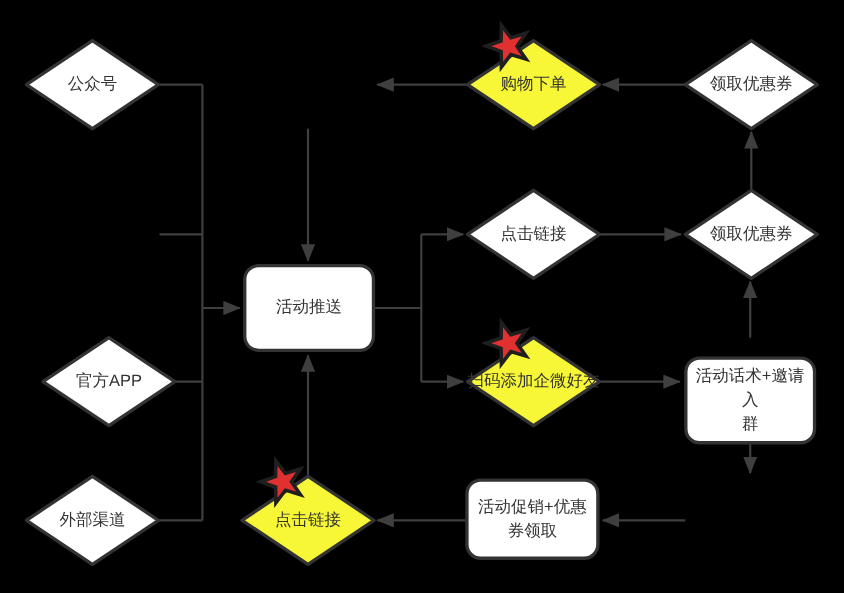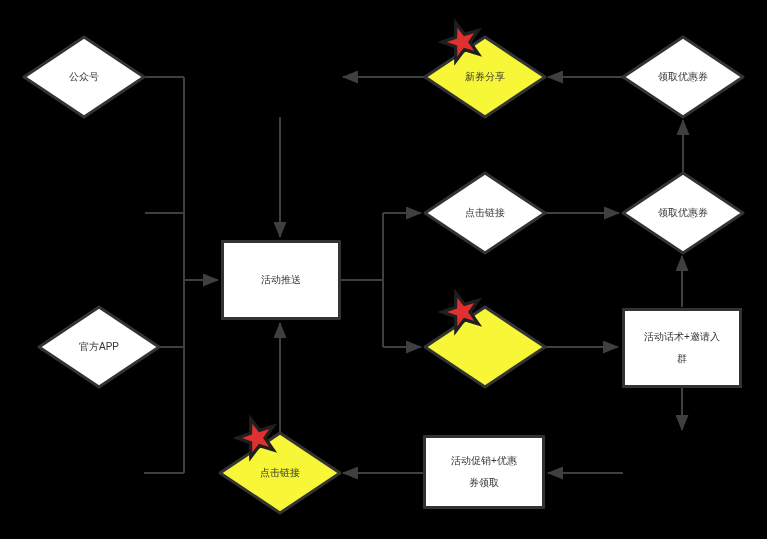"公众号" .node .label { font-size: 10px -> 15px }
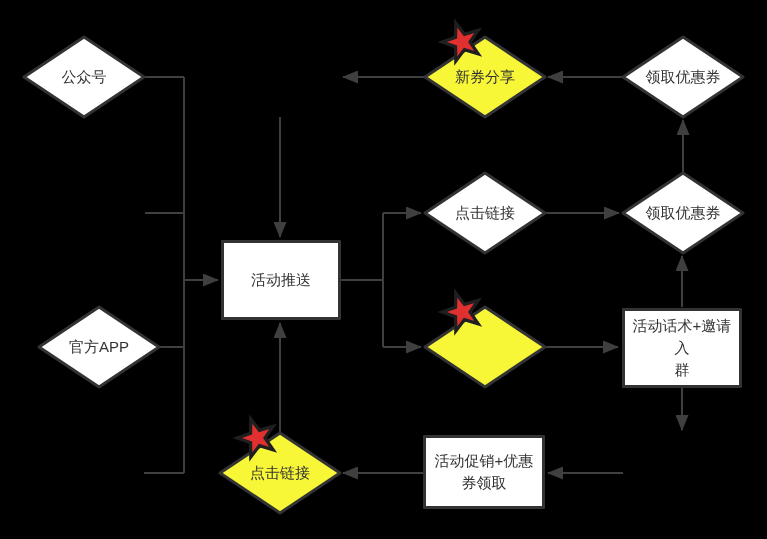"新券分享" span.label { text: 新券分享 -> 购物下单 }
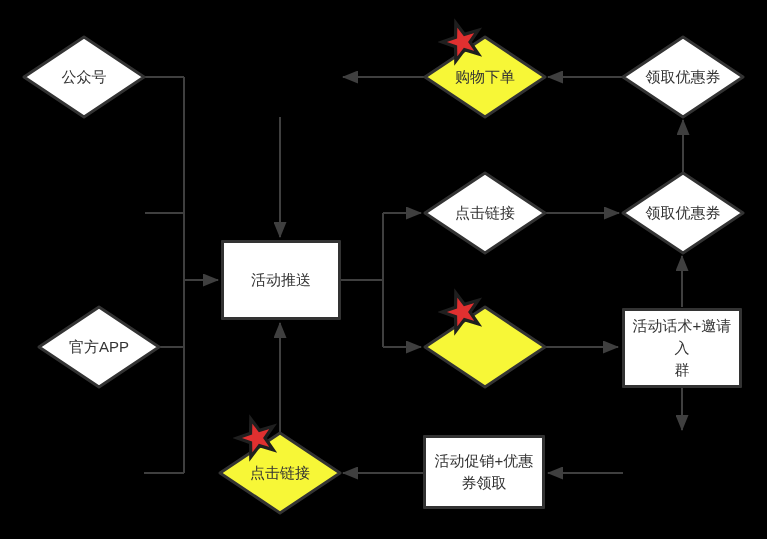"活动推送" .node.rect { border-radius: 1px -> 14px }
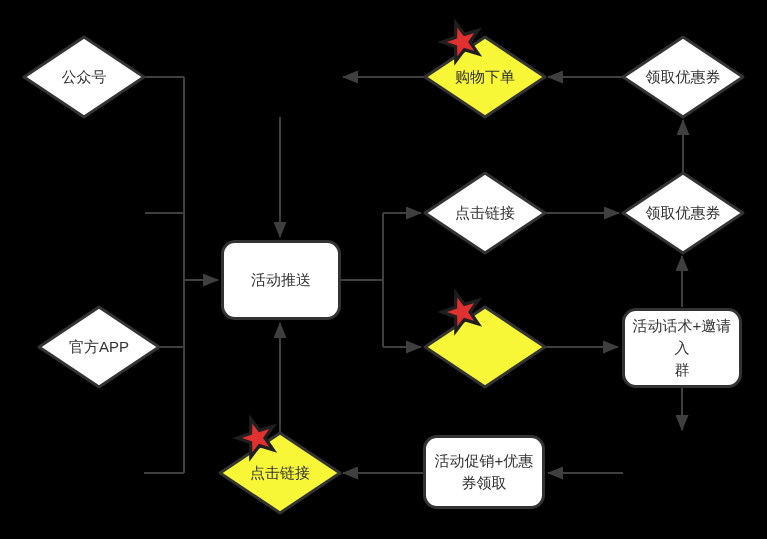"扫码添加企微好友" span.label { html: none -> <span>扫码添加企微好友</span> }
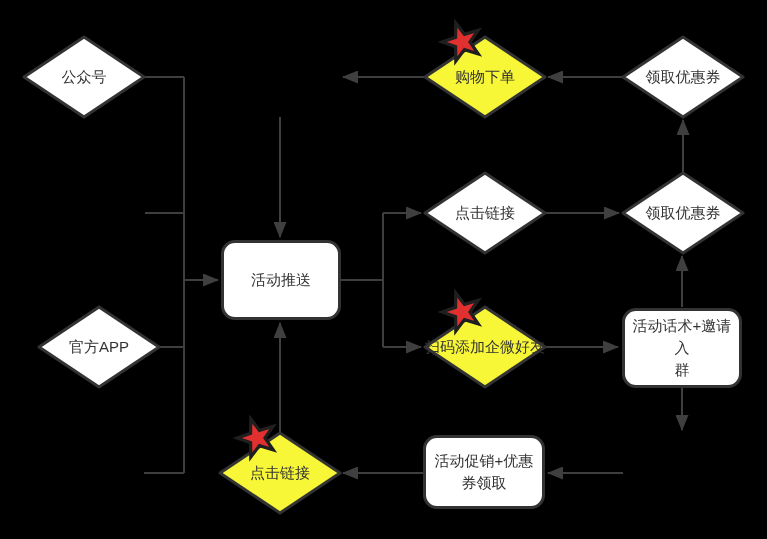"活动话术+邀请入" div.node { top: 308px -> 324px }
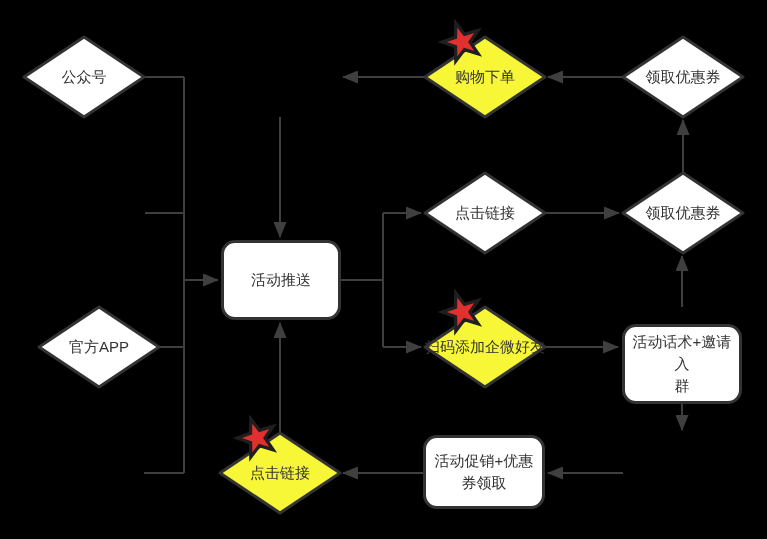"外部渠道" div.node { html: none -> <div> <svg> <polygon></polygon> </svg> <span>外部渠道</span> </div> }
